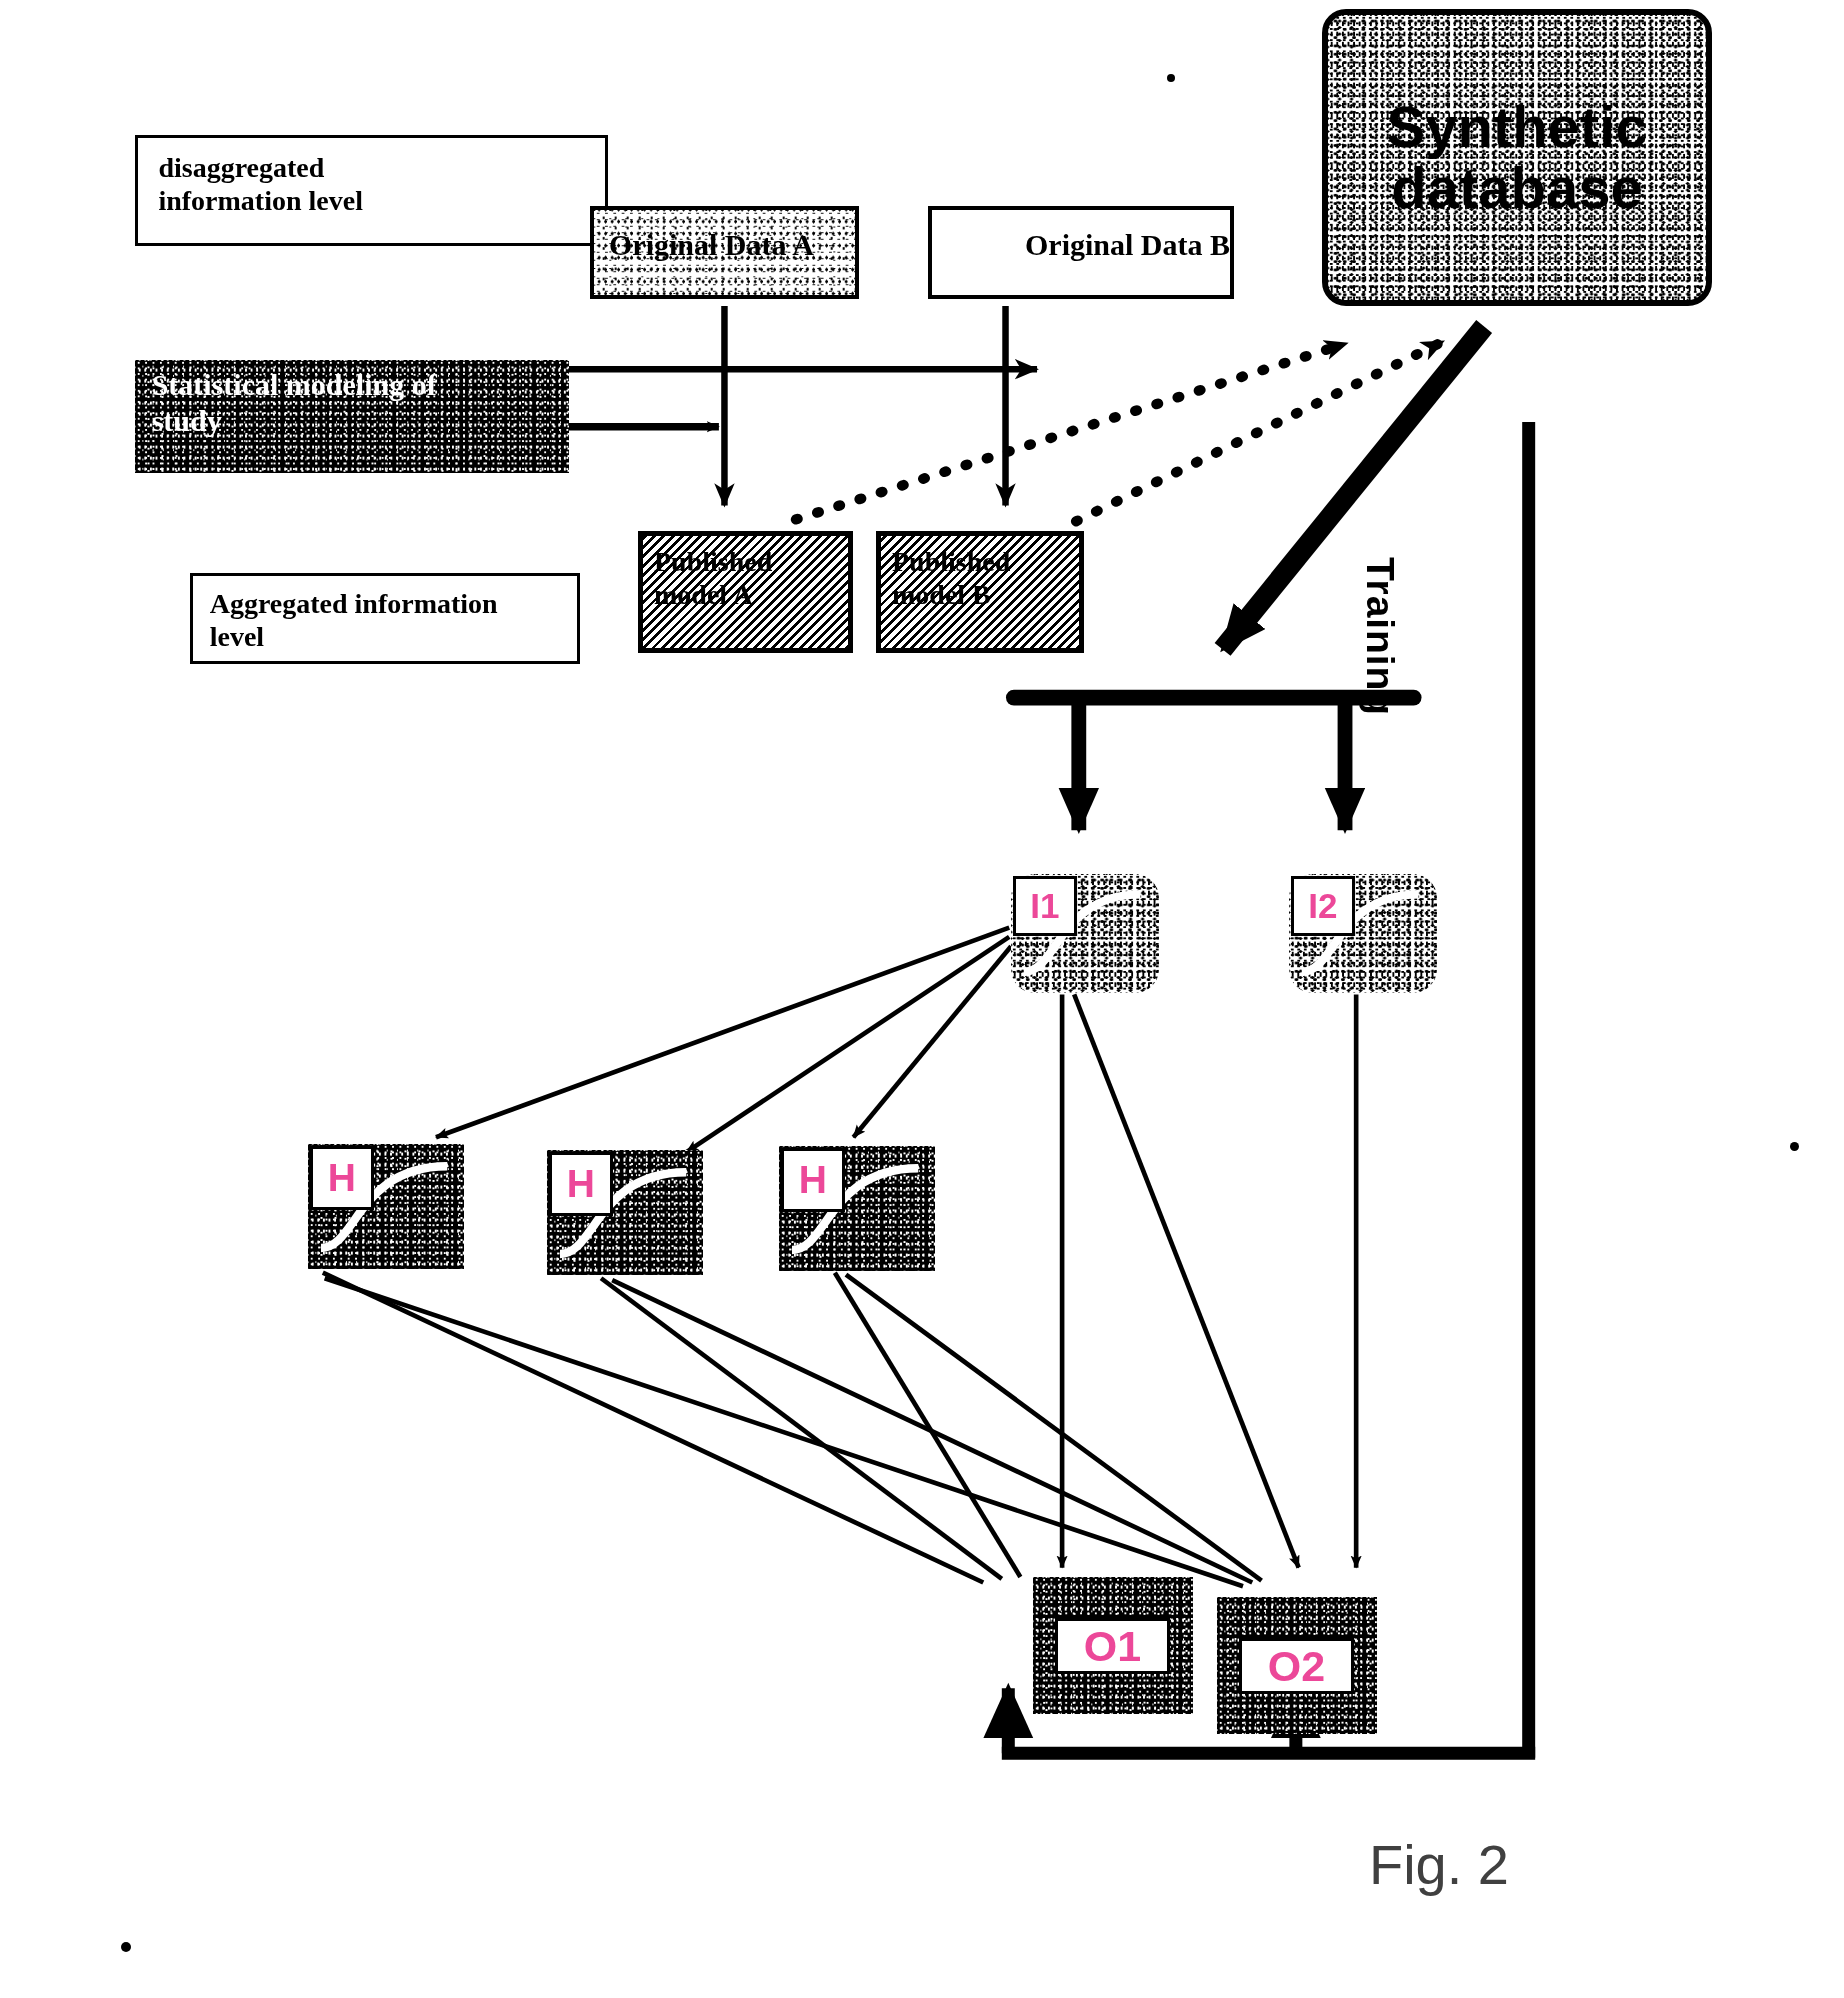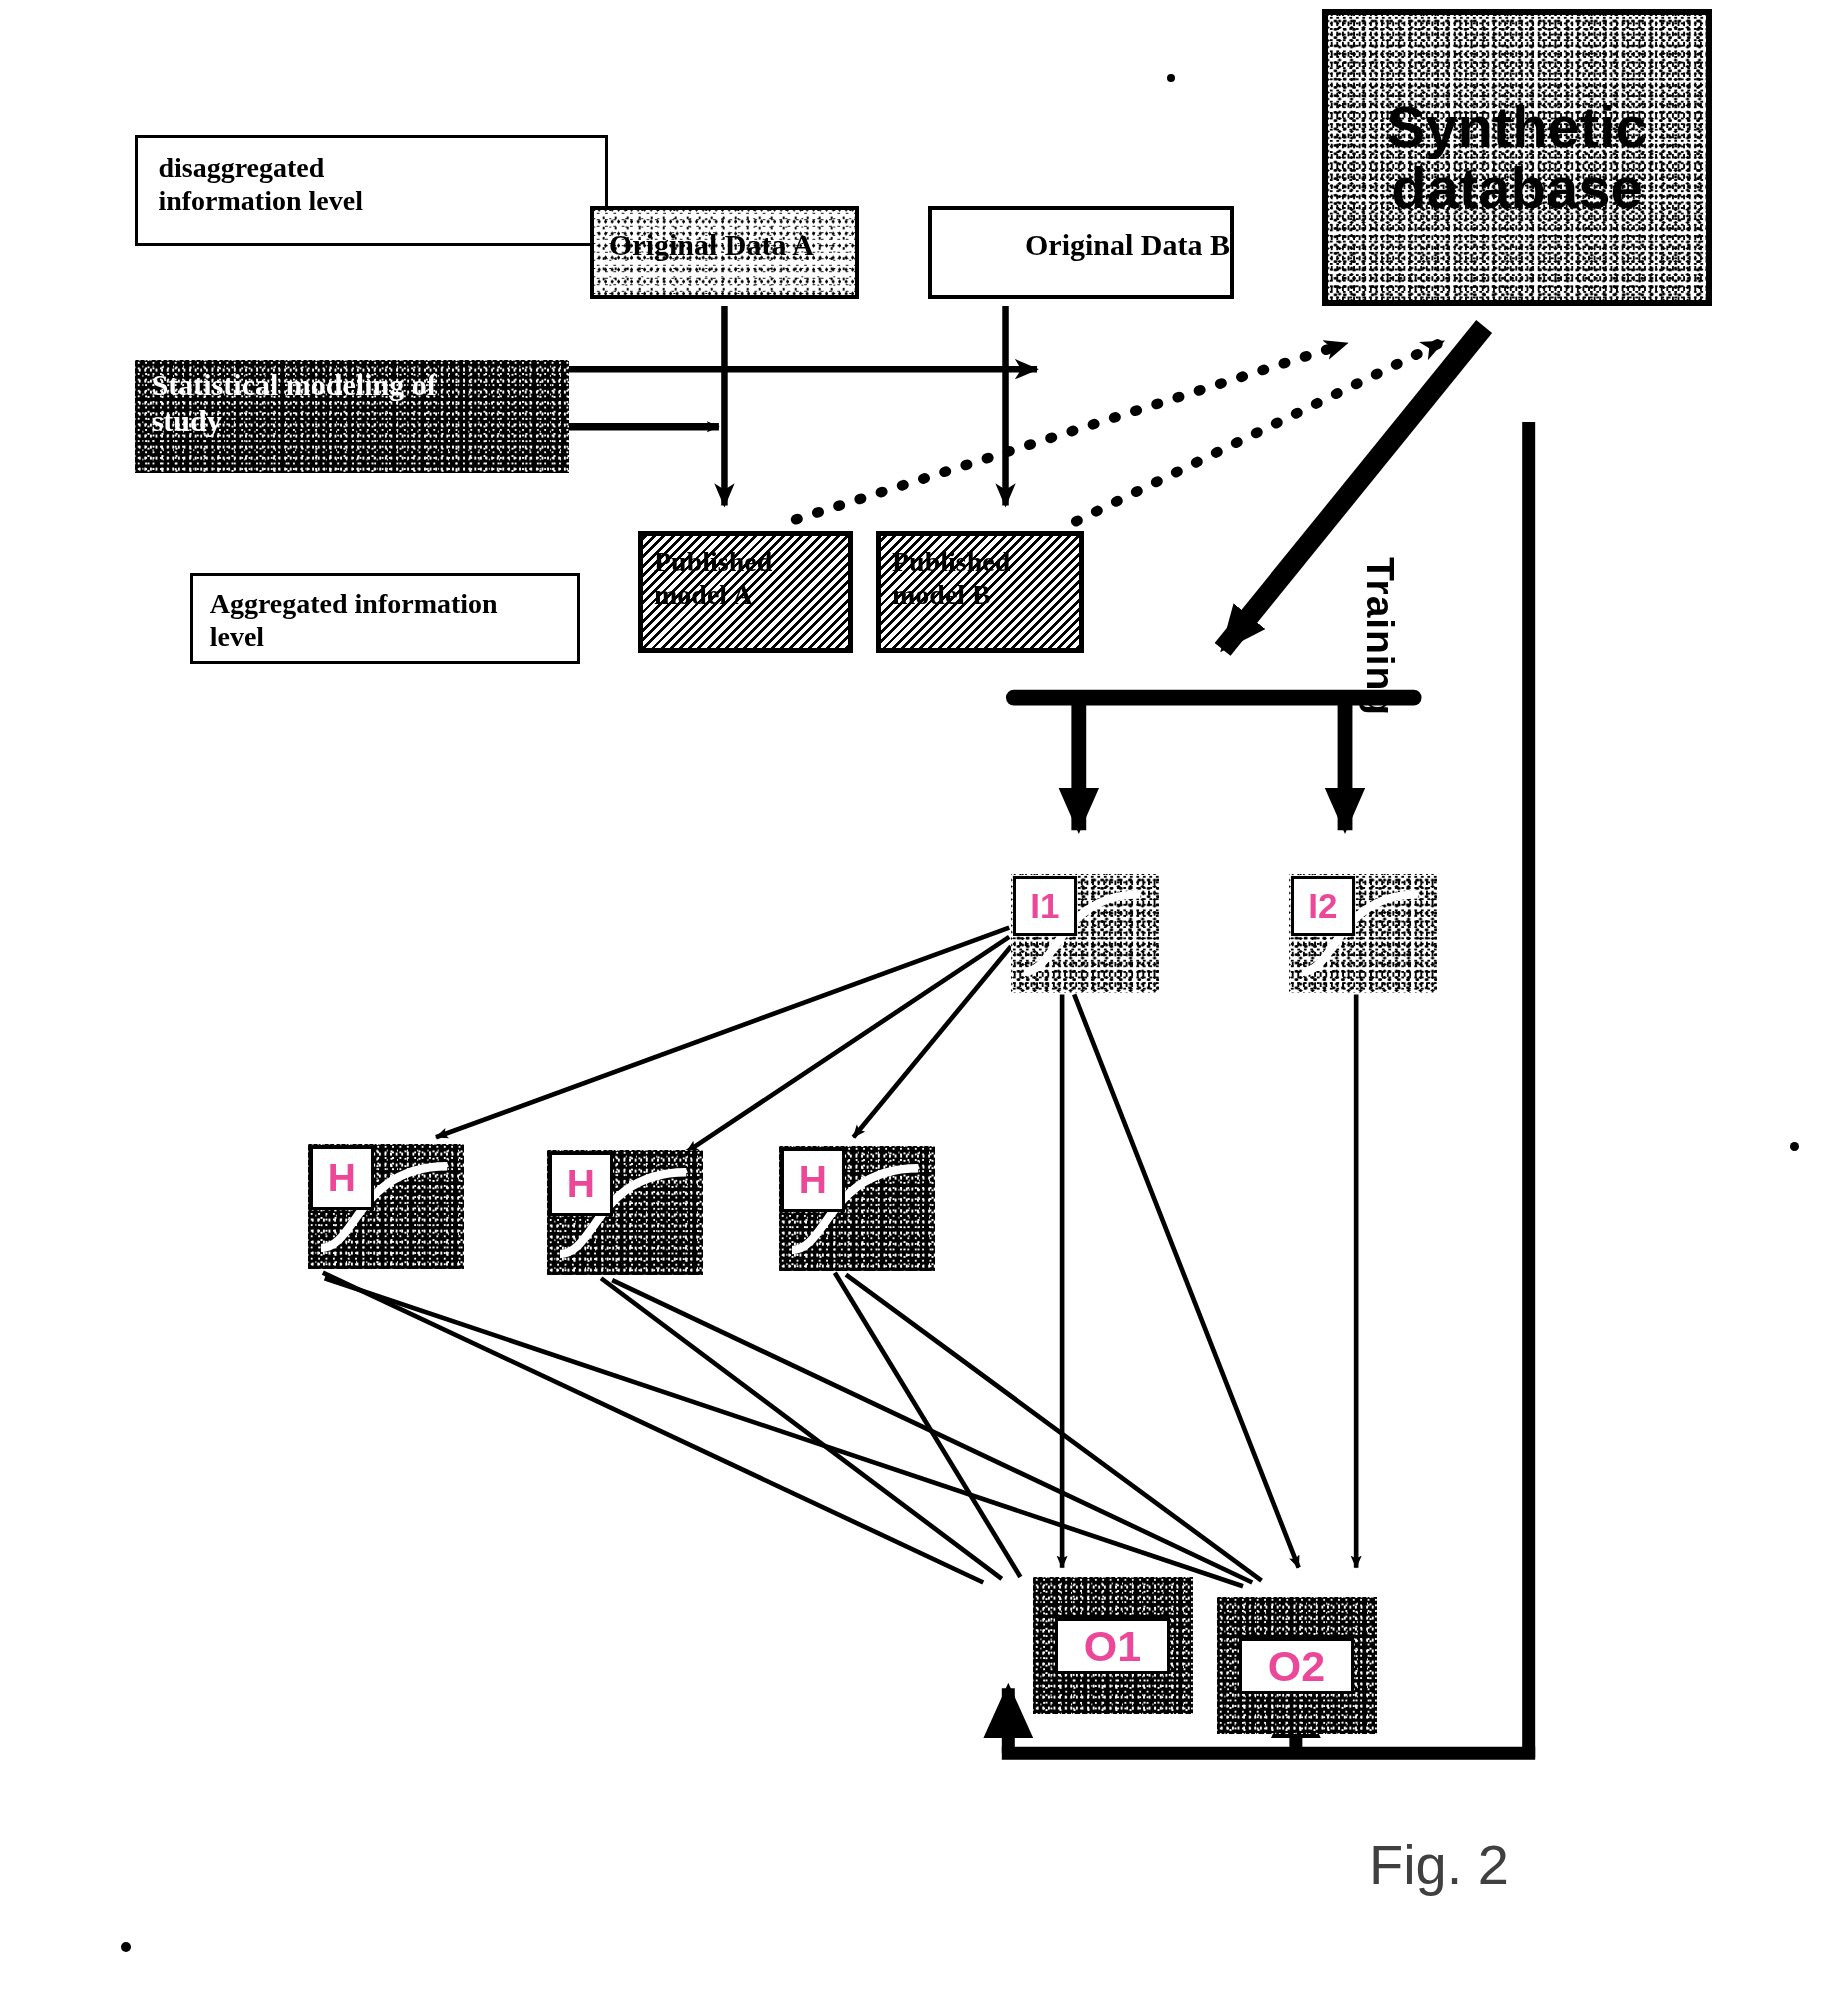"Synthetic" .speckle-mid { border-radius: none -> 24px }
